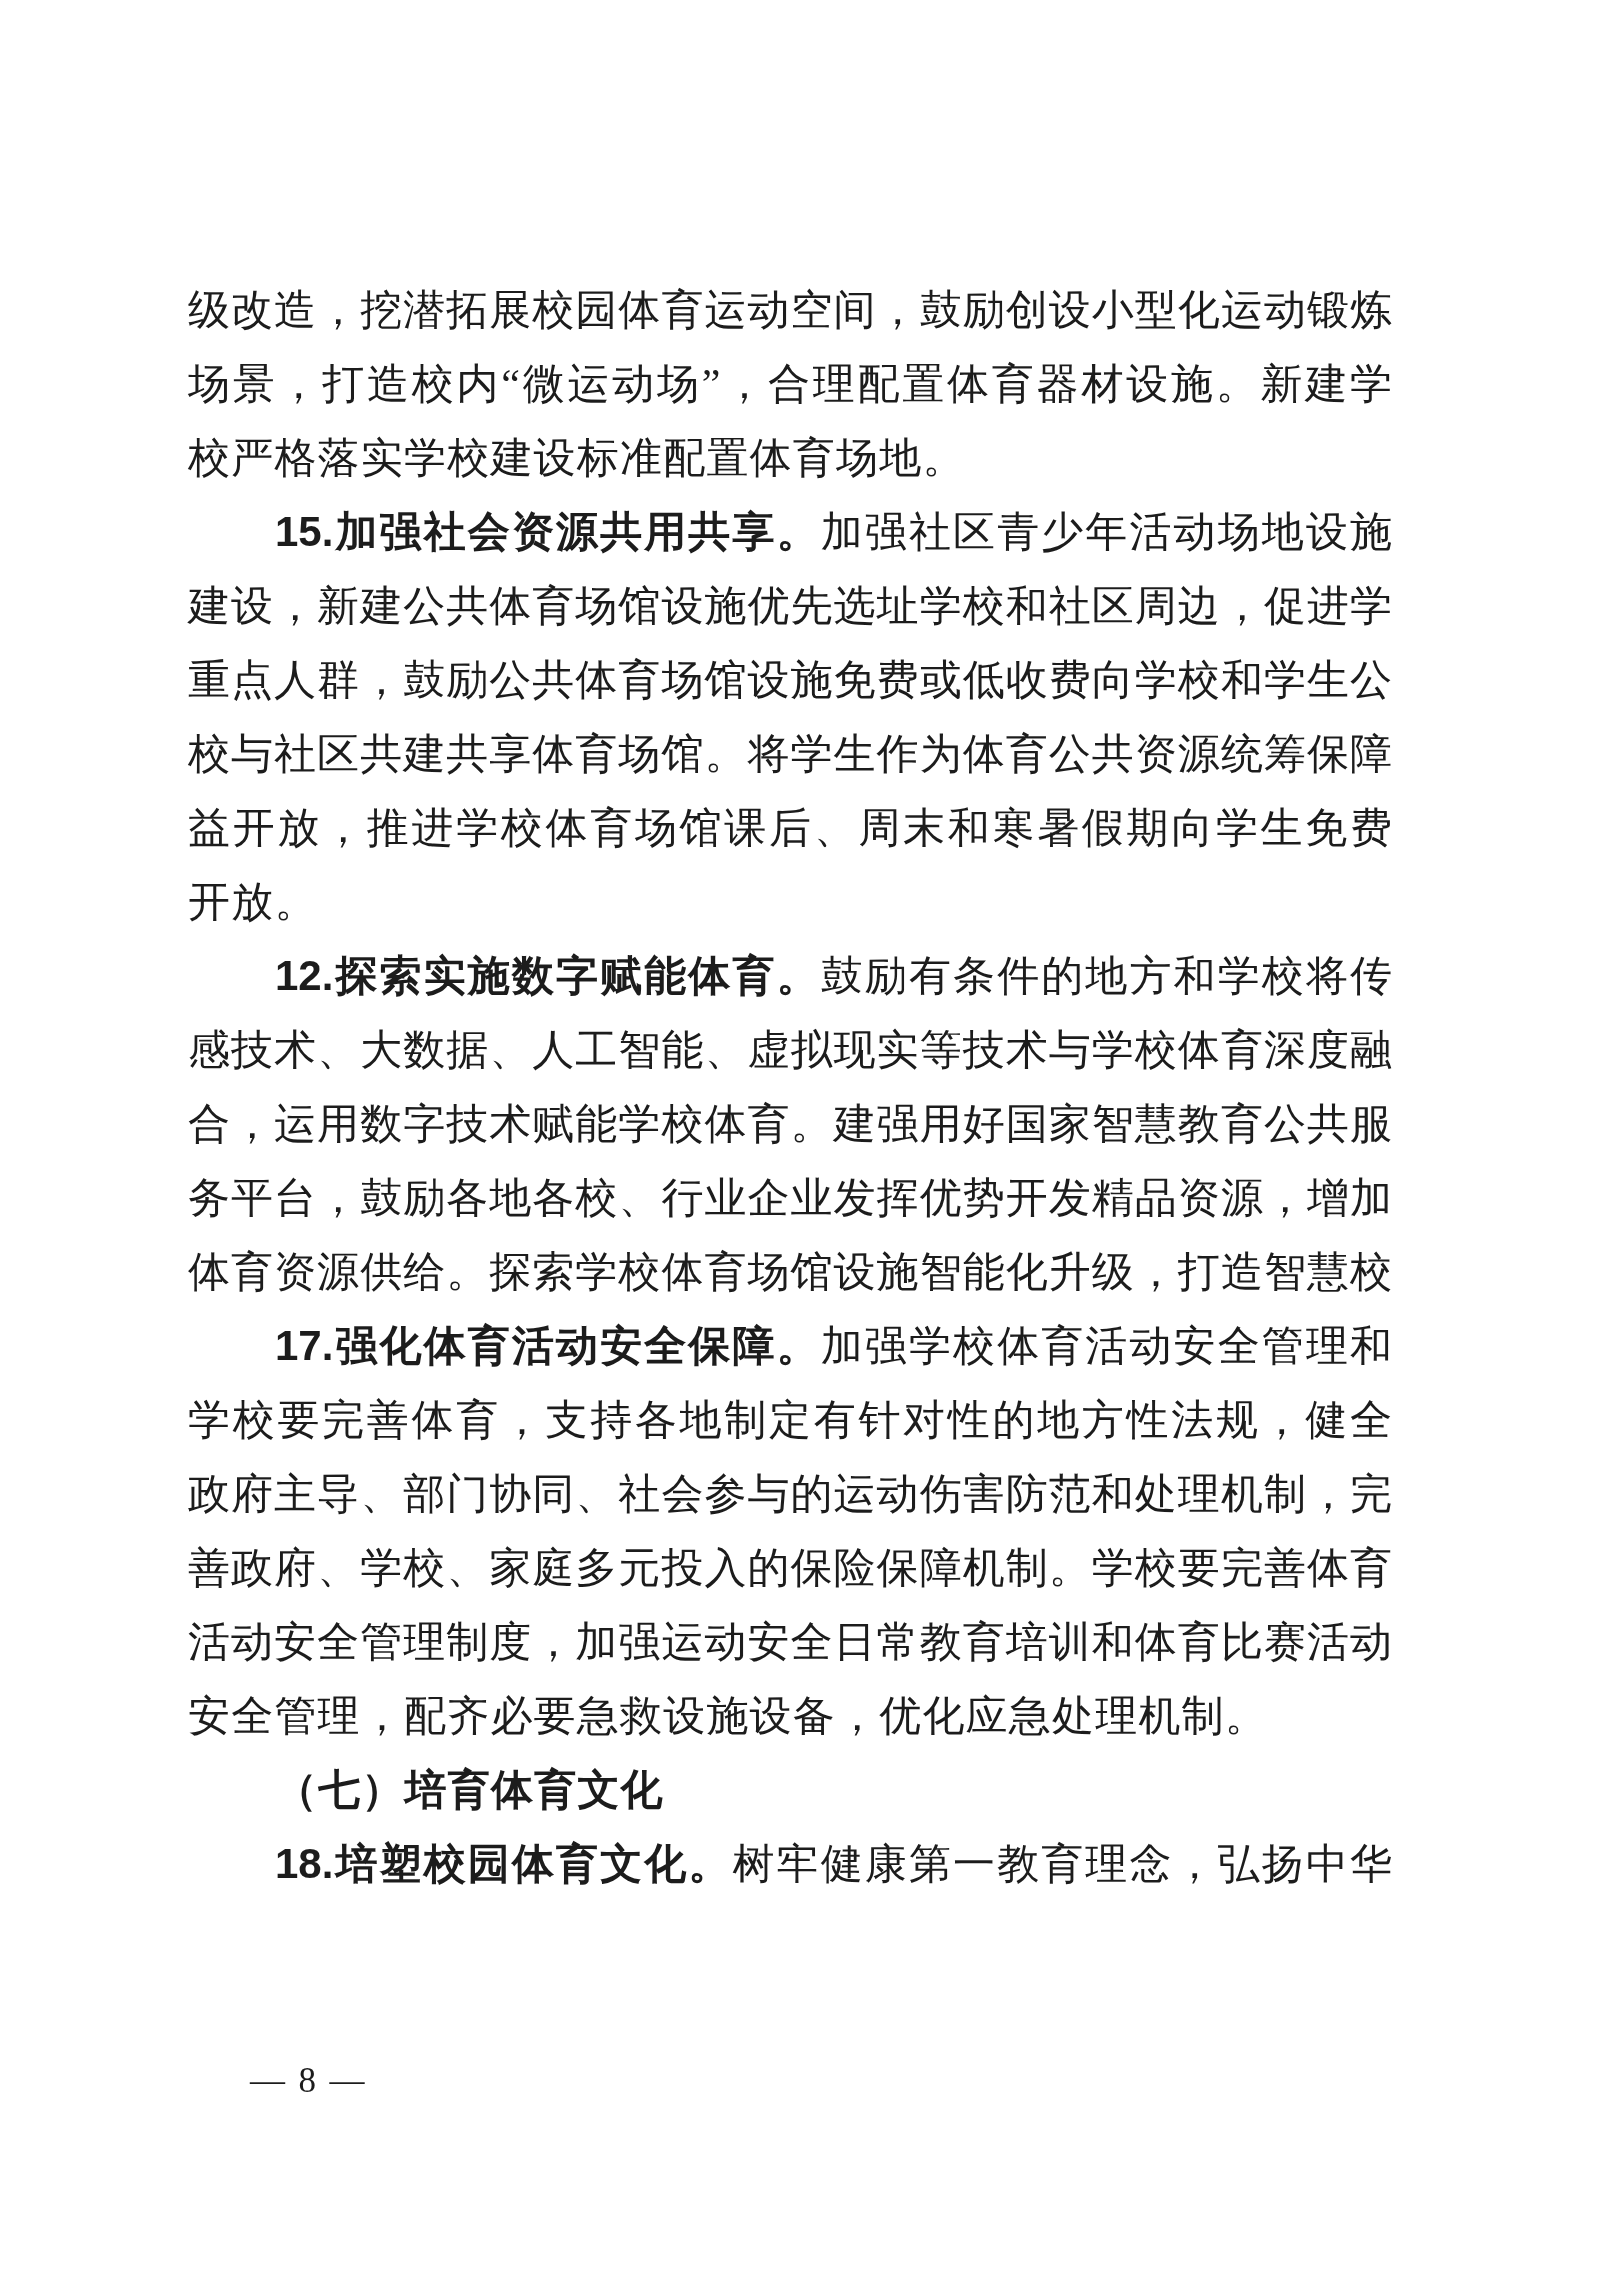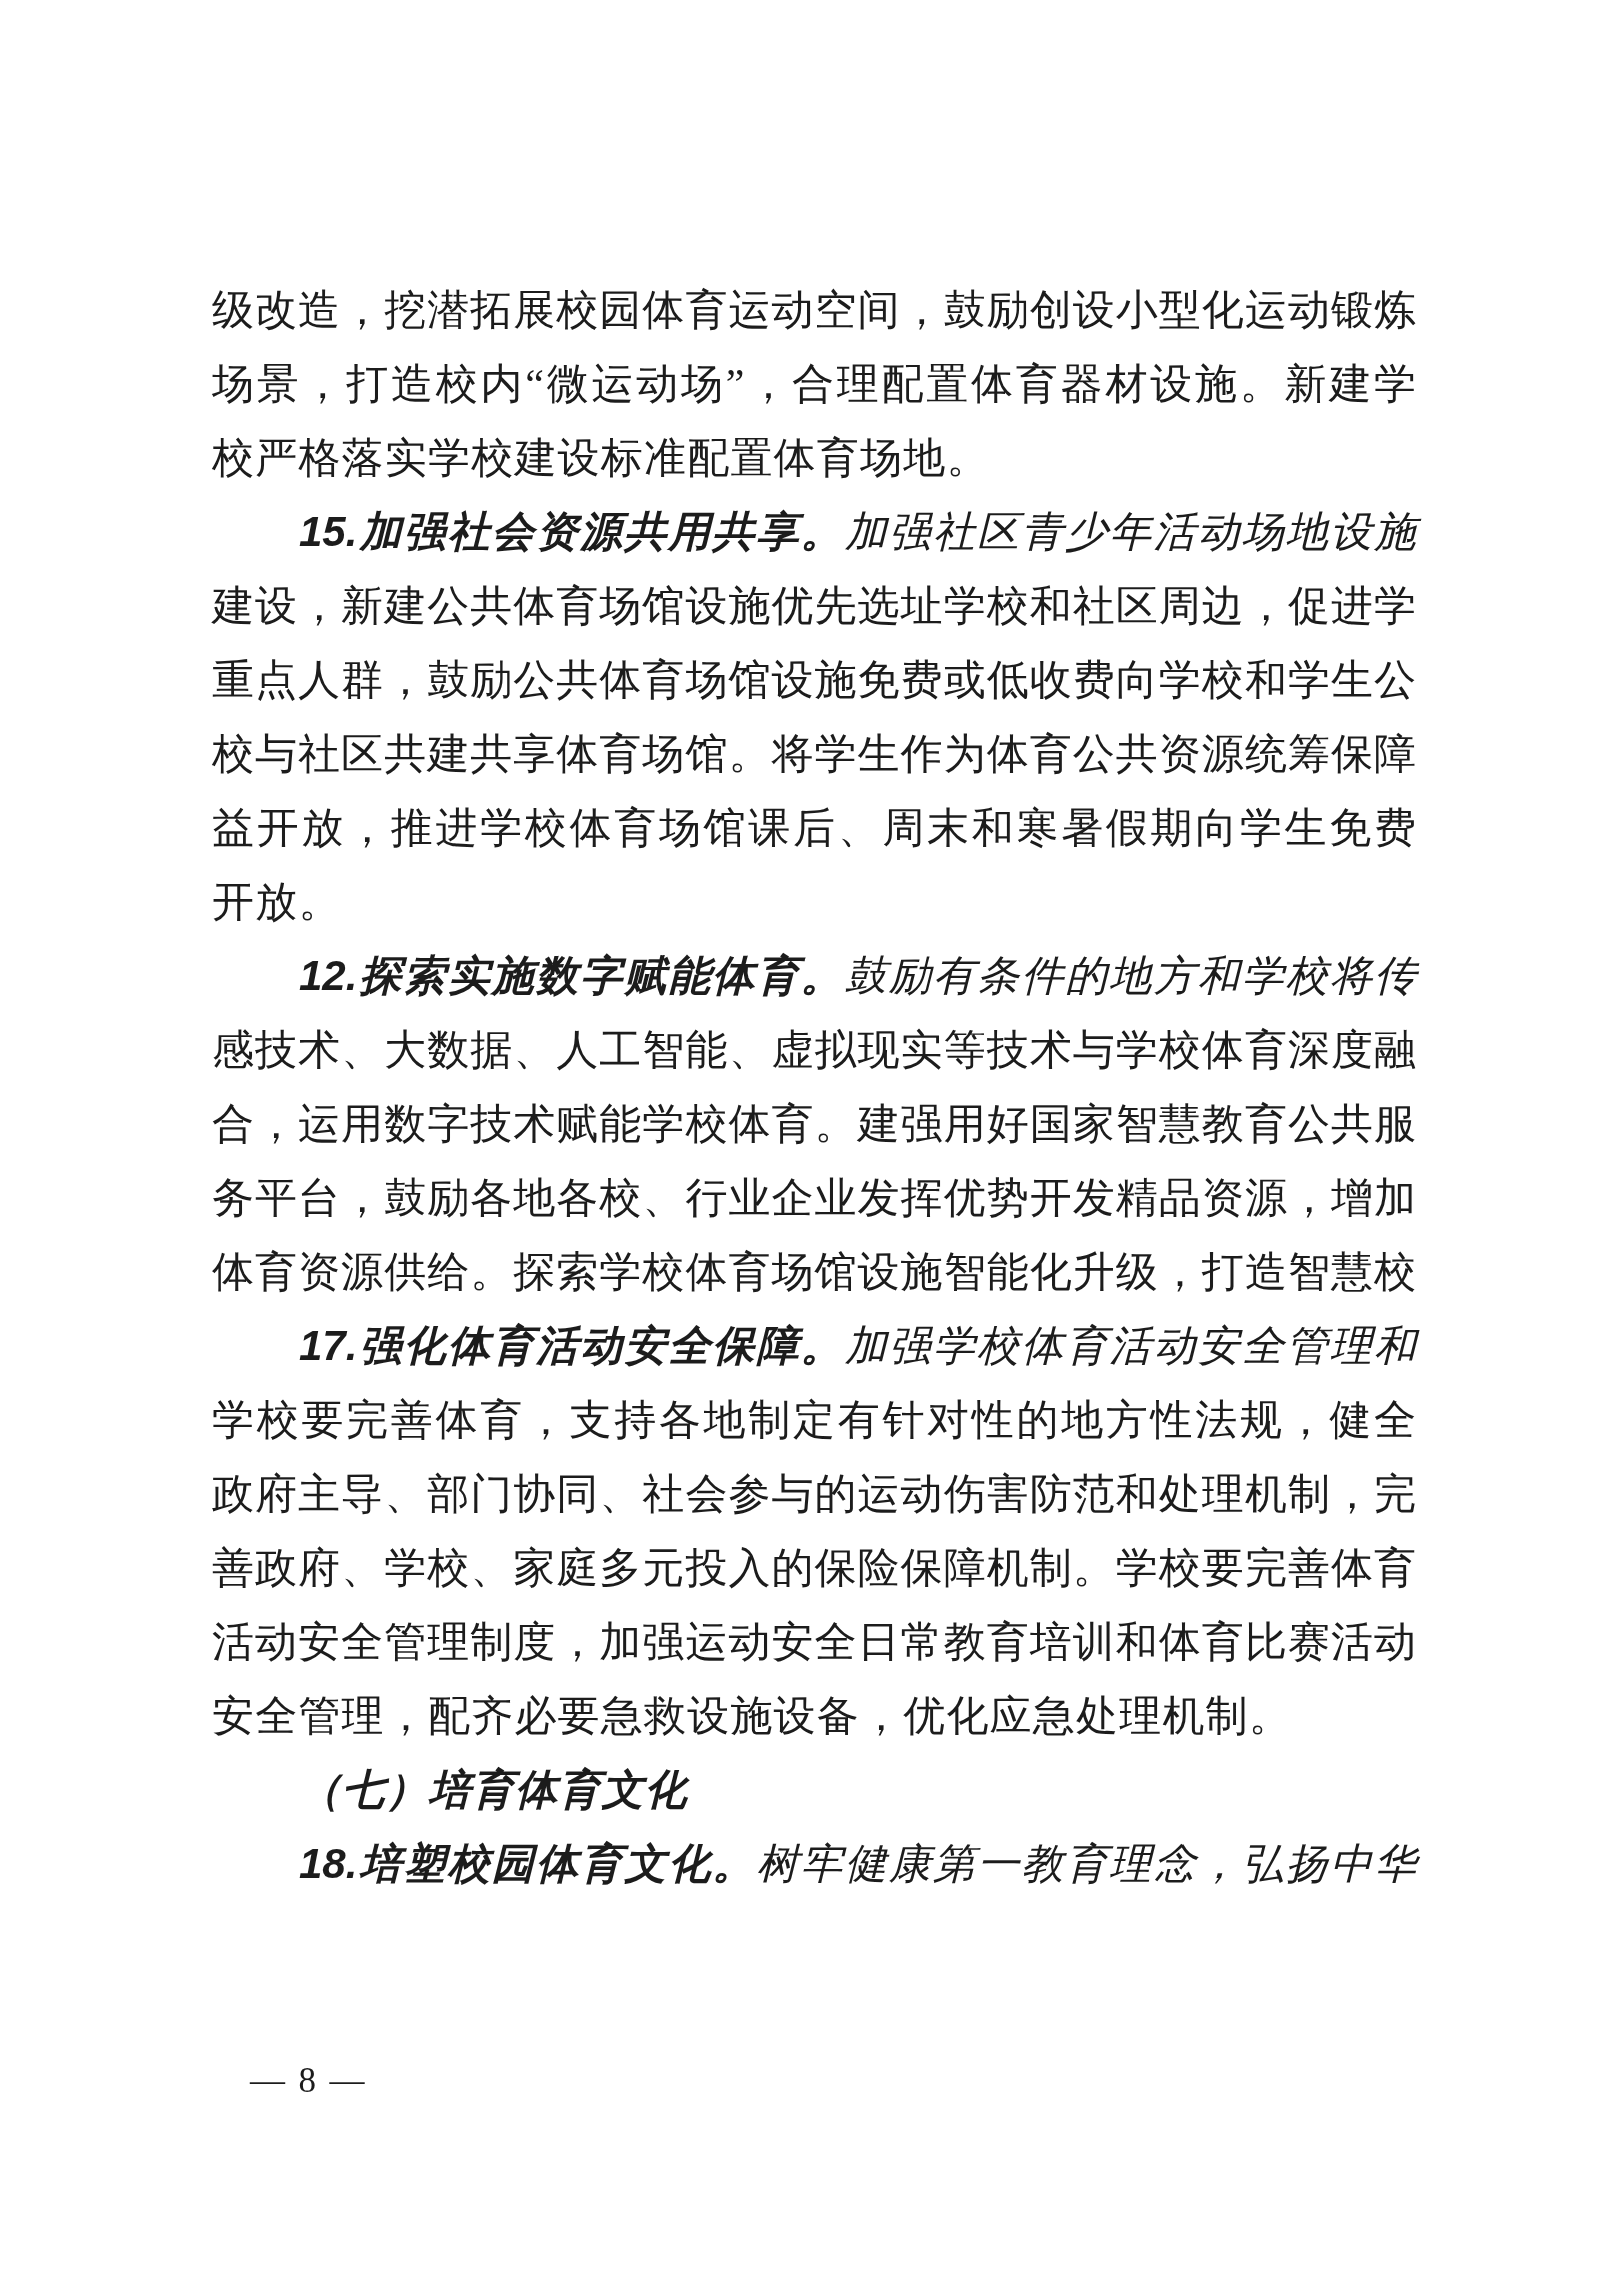"级改造，挖潜拓展校园体育运动空间，鼓励创设小型化运动锻炼" .body-text { left: 212px -> 188px }
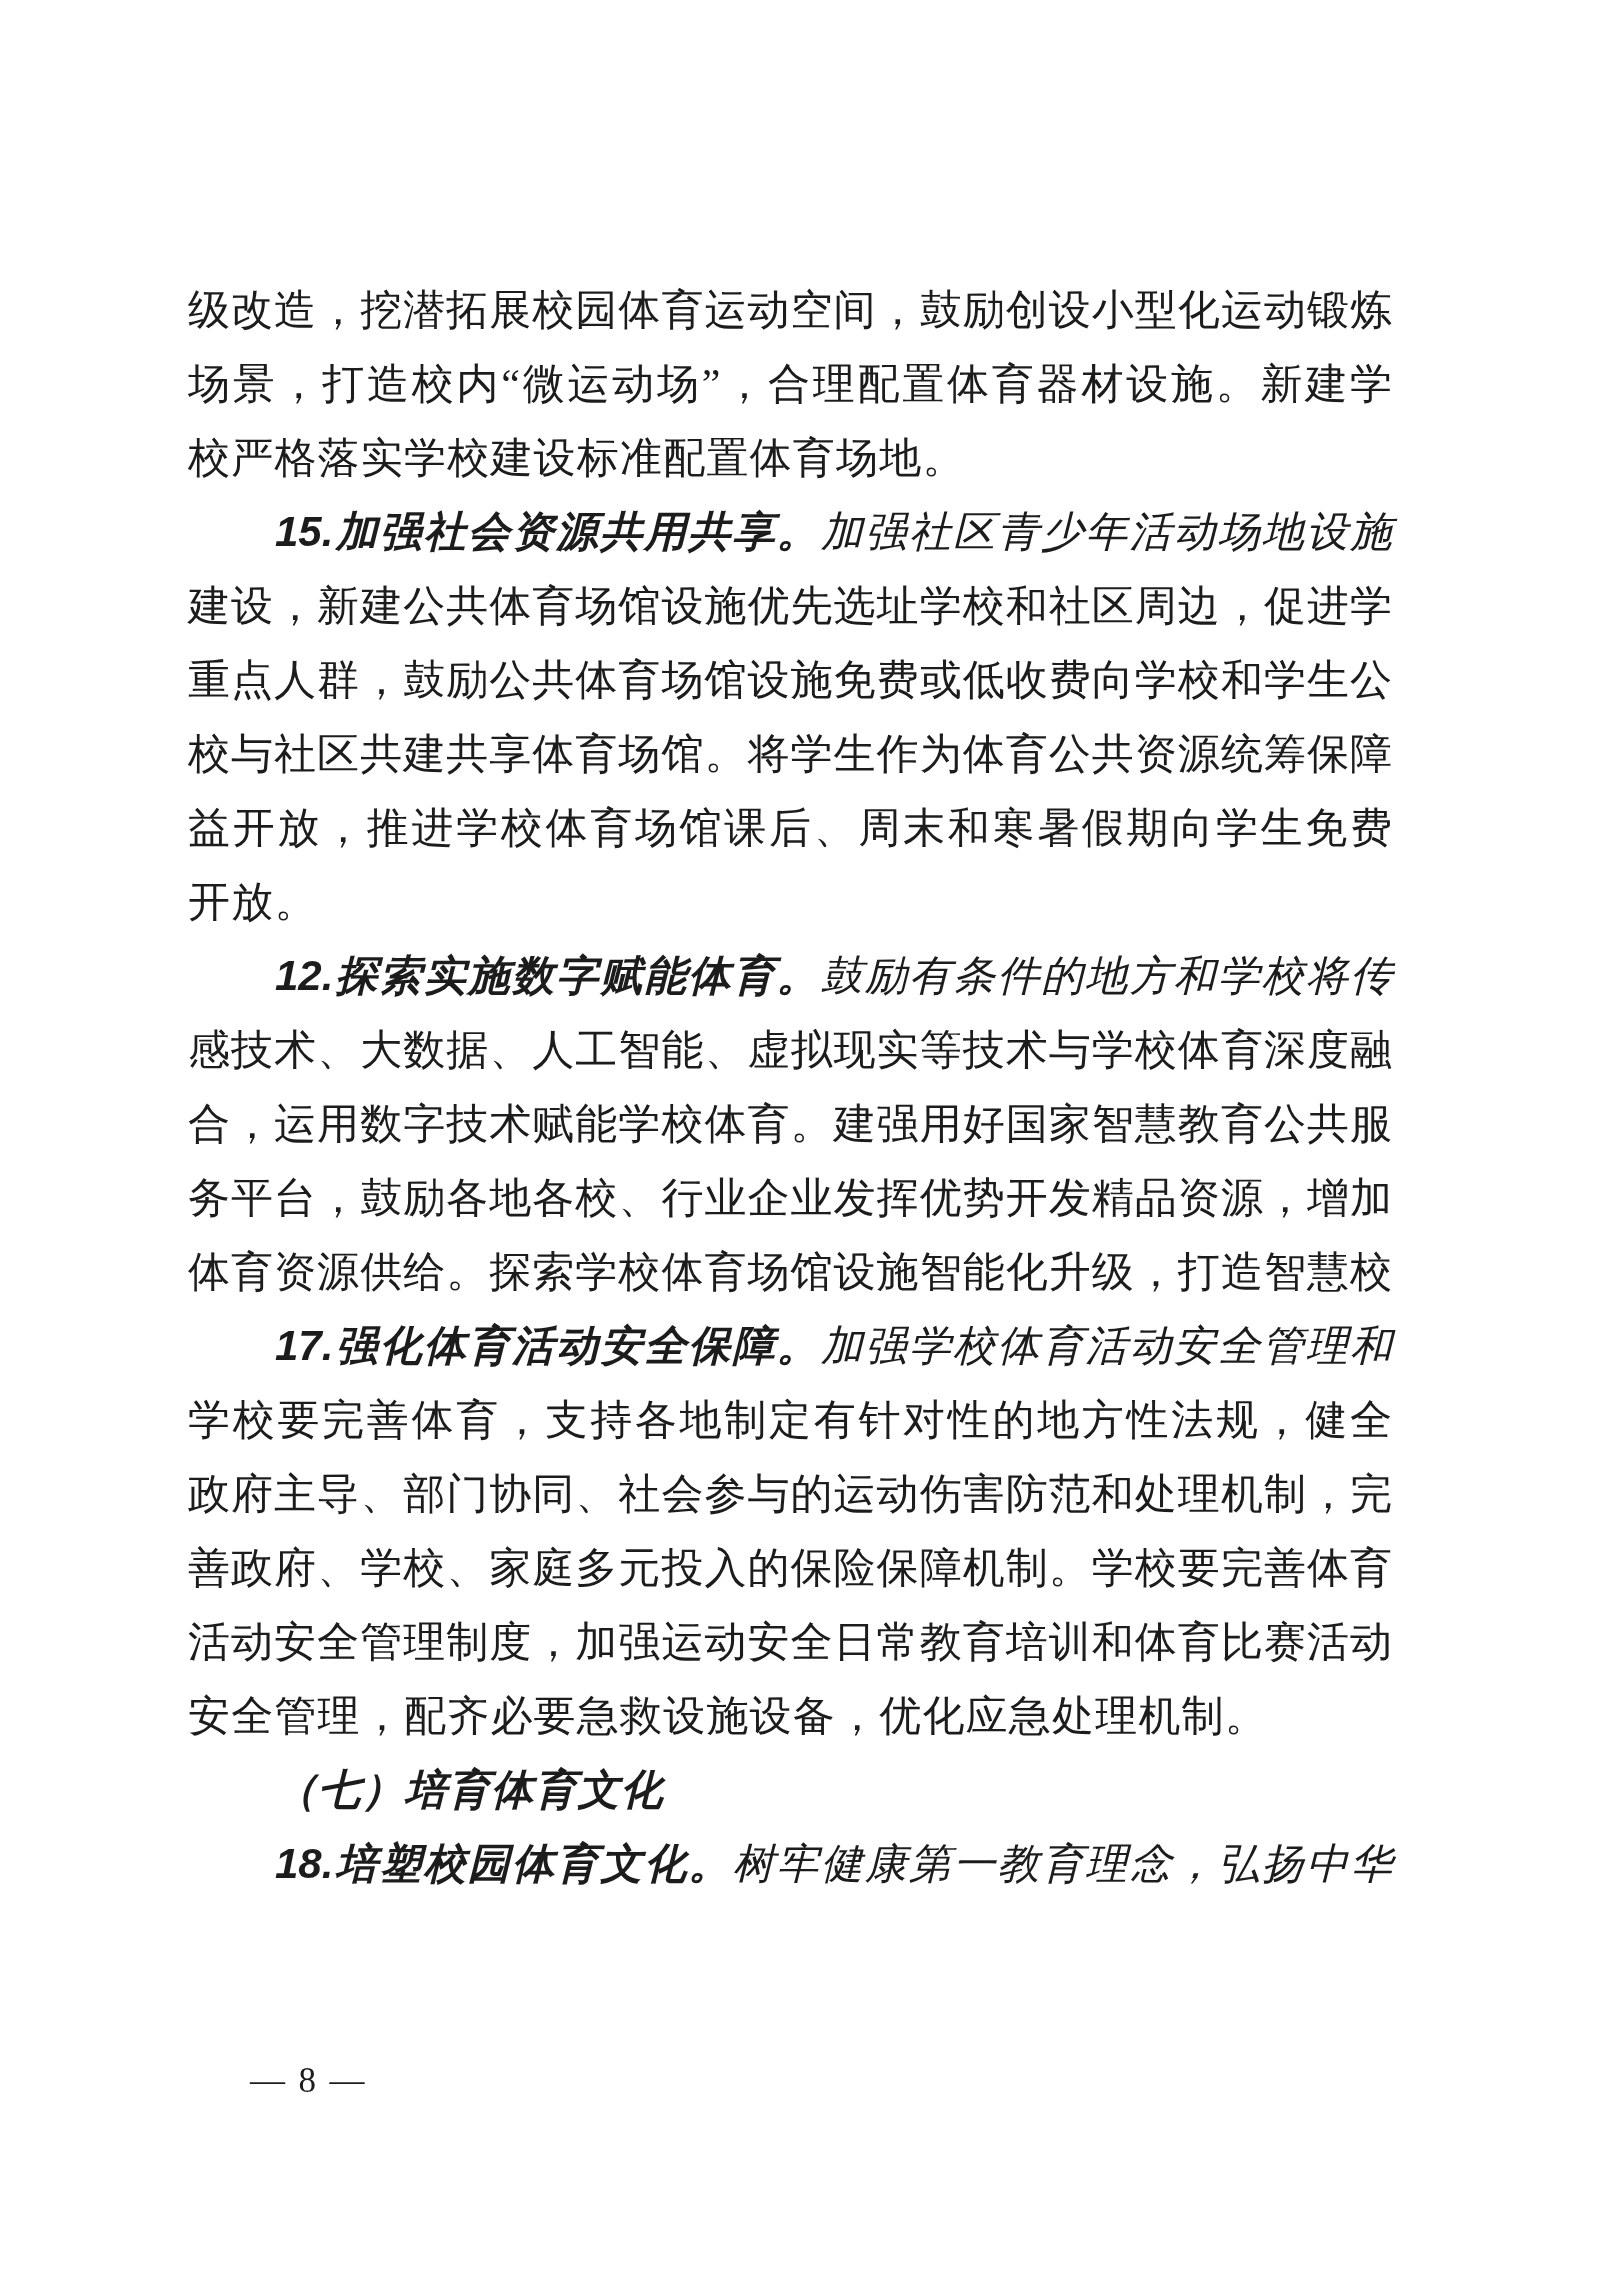"15.加强社会资源共用共享。加强社区青少年活动场地设施" .line.indent { font-style: italic -> none }
